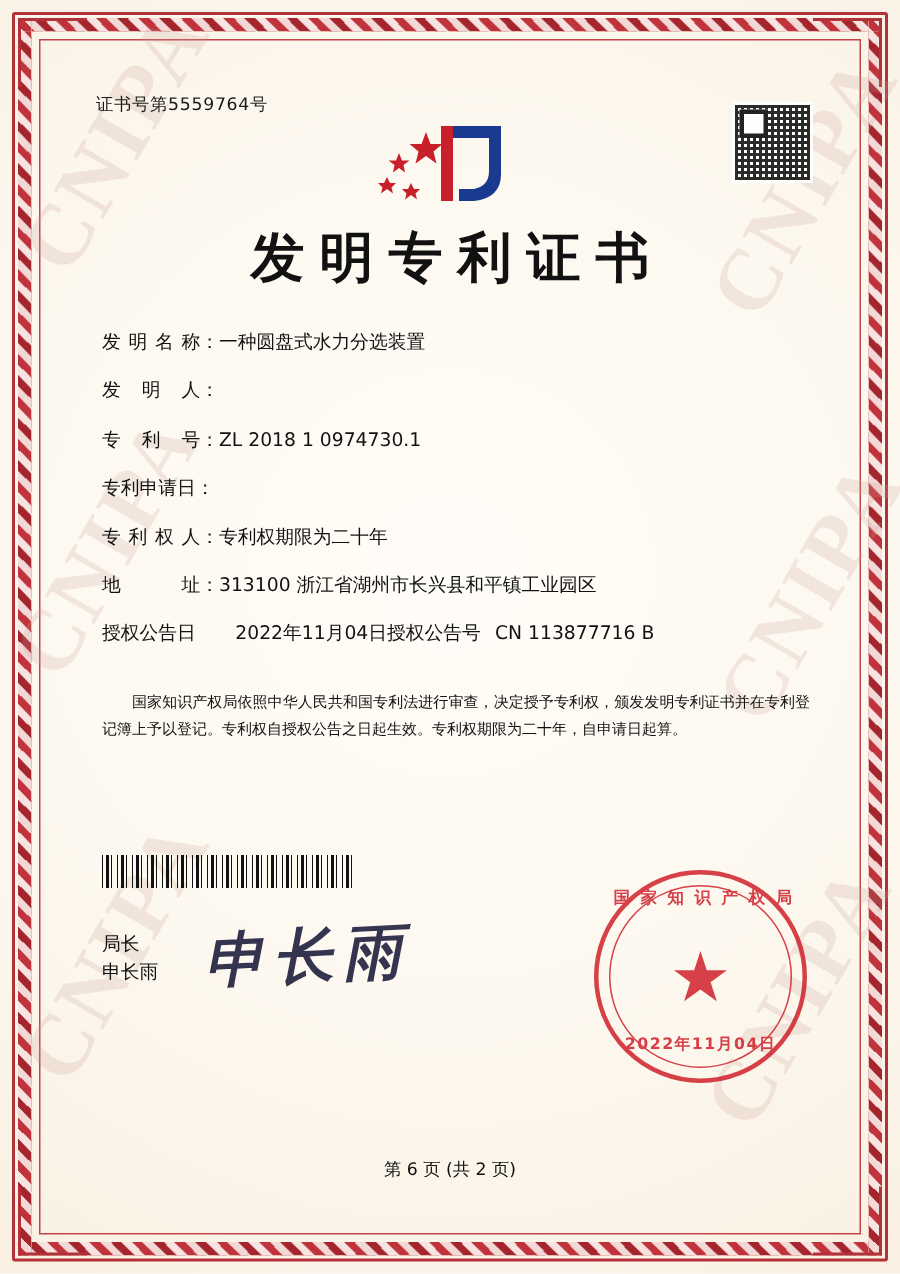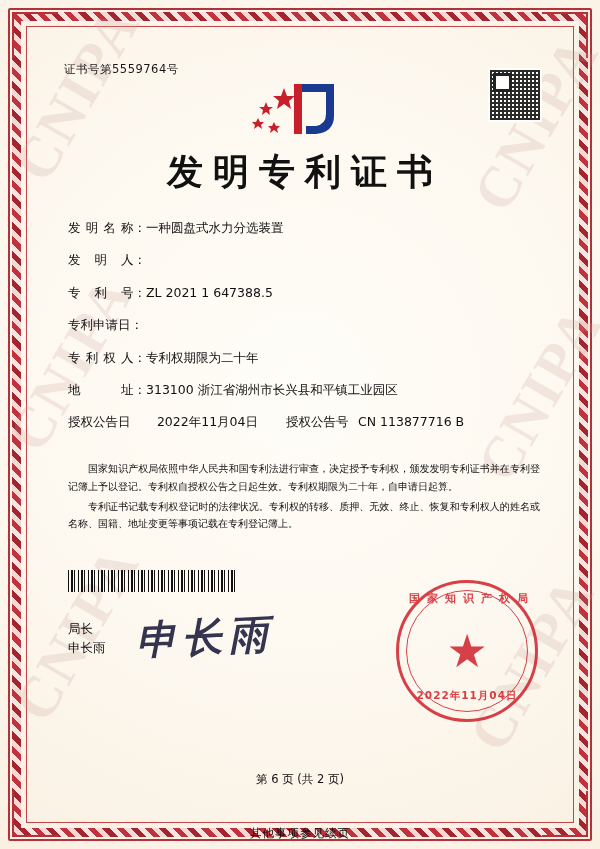"ZL 2021 1 647388.5" div.value { text: 2021 1 647388.5 -> 2018 1 0974730.1 }
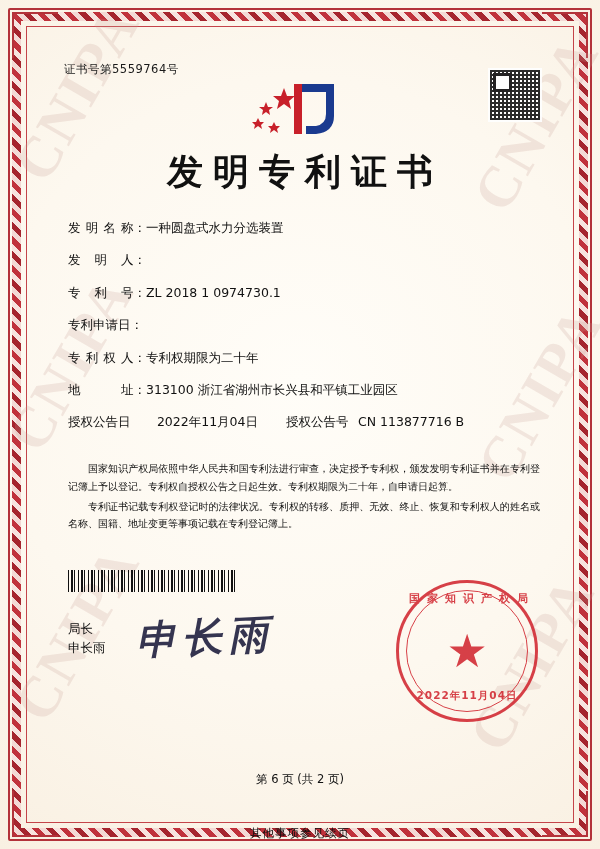"授权公告号" .col2 .right { margin-left: 28px -> none }
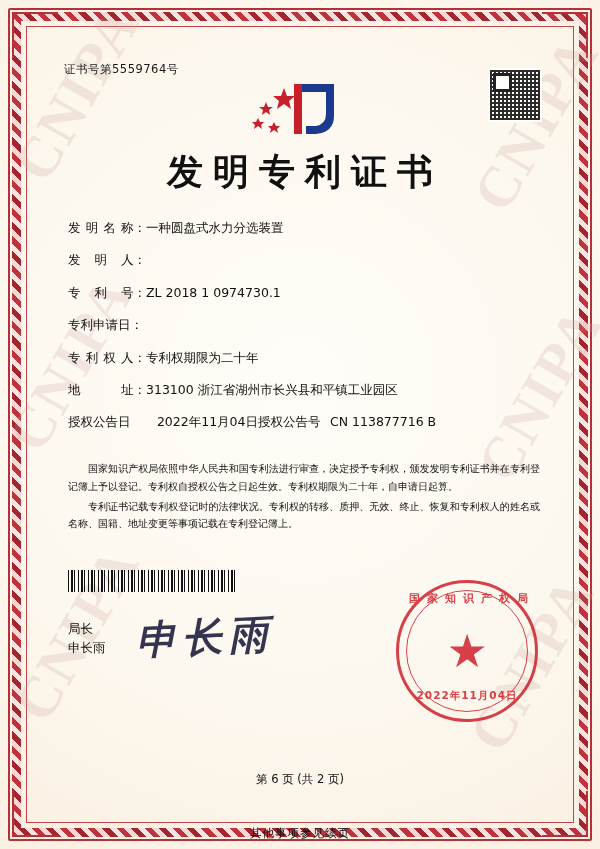"专利证书记载专利权登记时的法律状况。专利权的转移、质押、无效、终止、恢复和专利权" p { html: <p>专利证书记载专利权登记时的法律状况。专利权的转移、质押、无效、终止、恢复和专利权人的姓名或名称、国籍、地址变更等事项记载在专利登记簿上。</p> -> none }
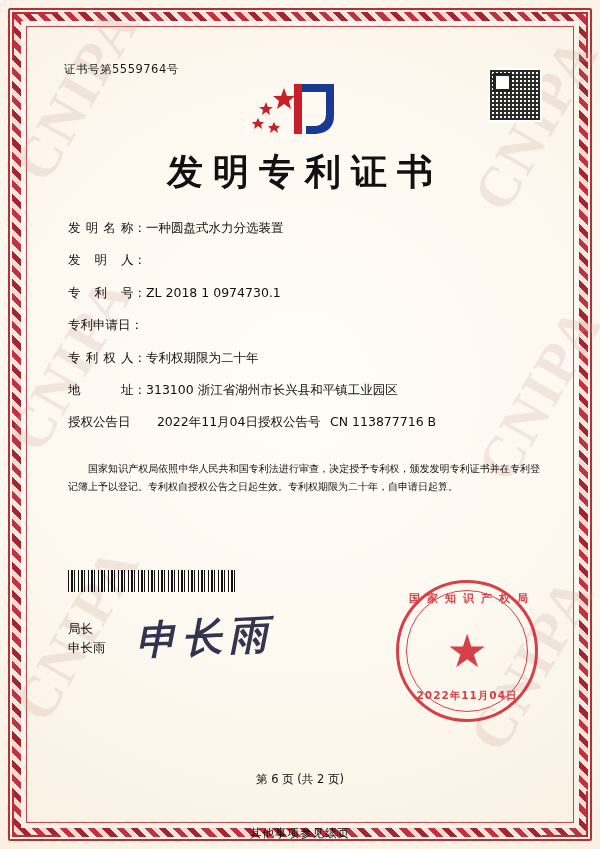"其他事项参见续页" div.footer-note { html: <div>其他事项参见续页</div> -> none }
